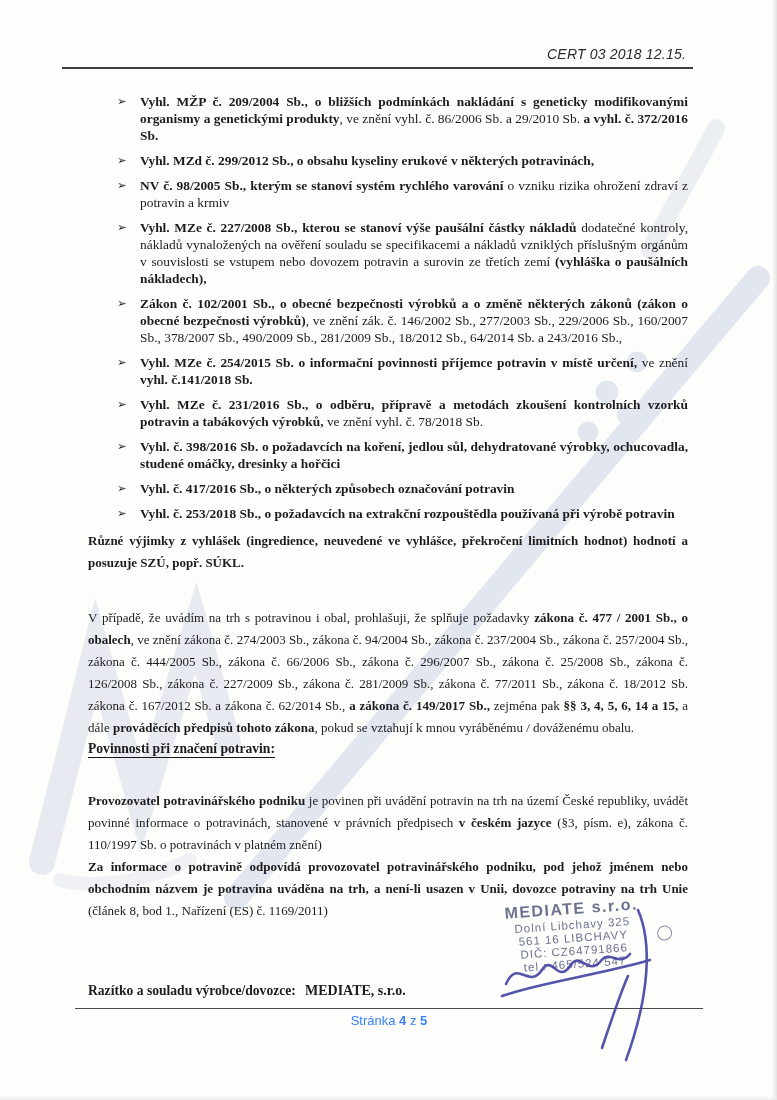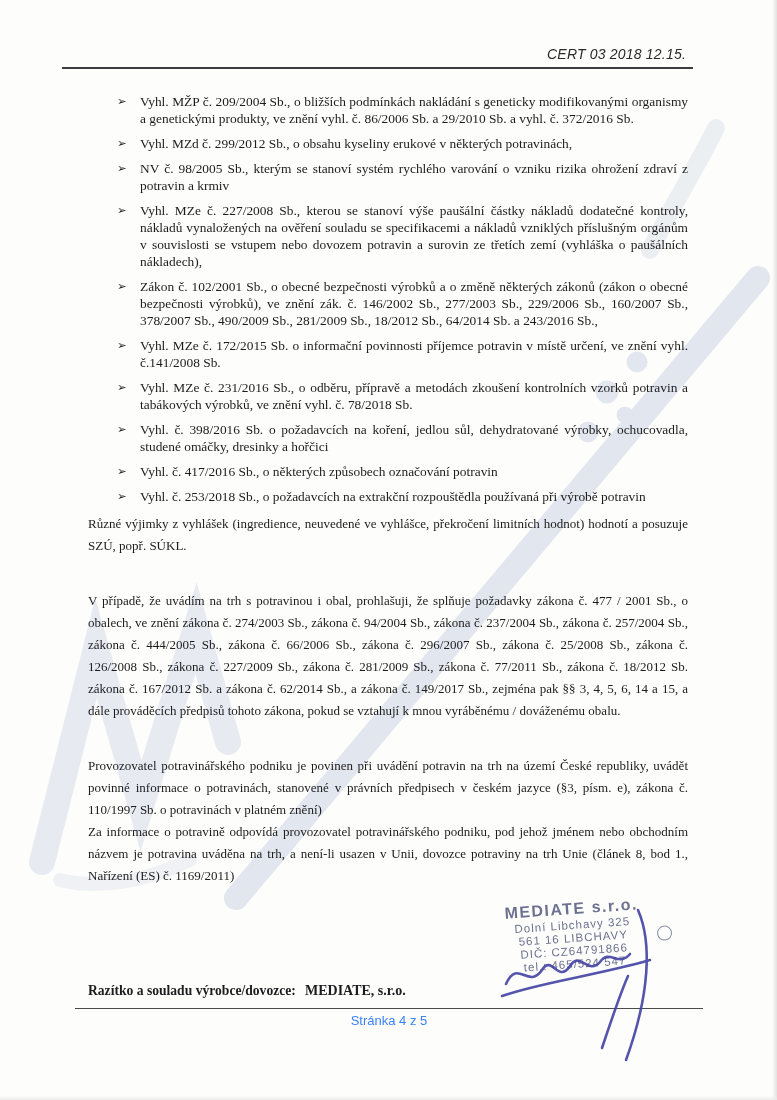"Vyhl. MŽP č. 209/2004 Sb.," .b { font-weight: normal -> bold }
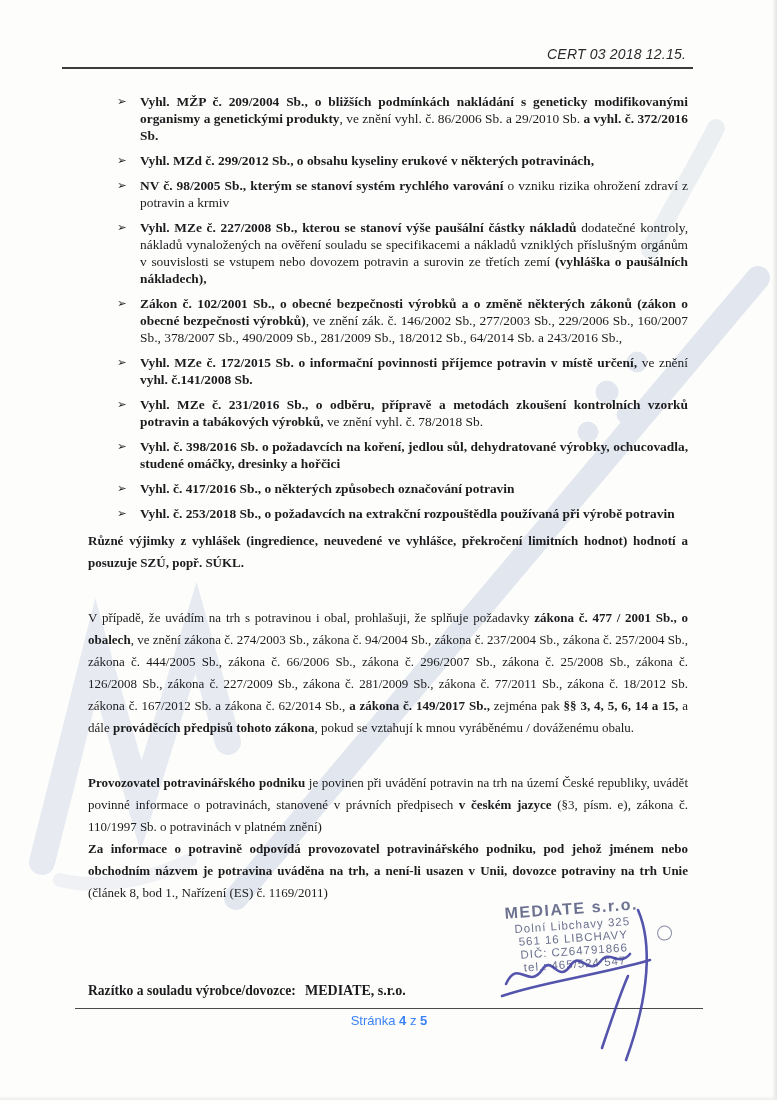"Vyhl. MZe č. 172/2015 Sb." span.b { text: 172/2015 -> 254/2015 }
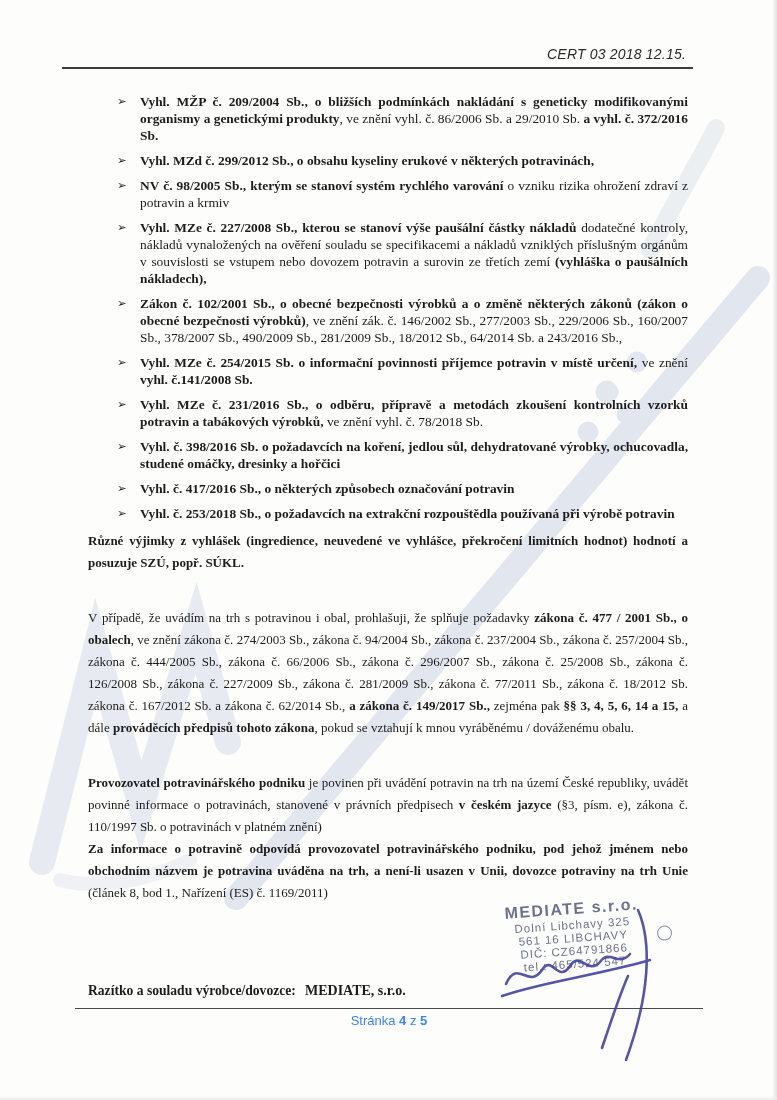"vyhl. č.141/2008 Sb." span.b { text: č.141/2008 -> č.141/2018 }
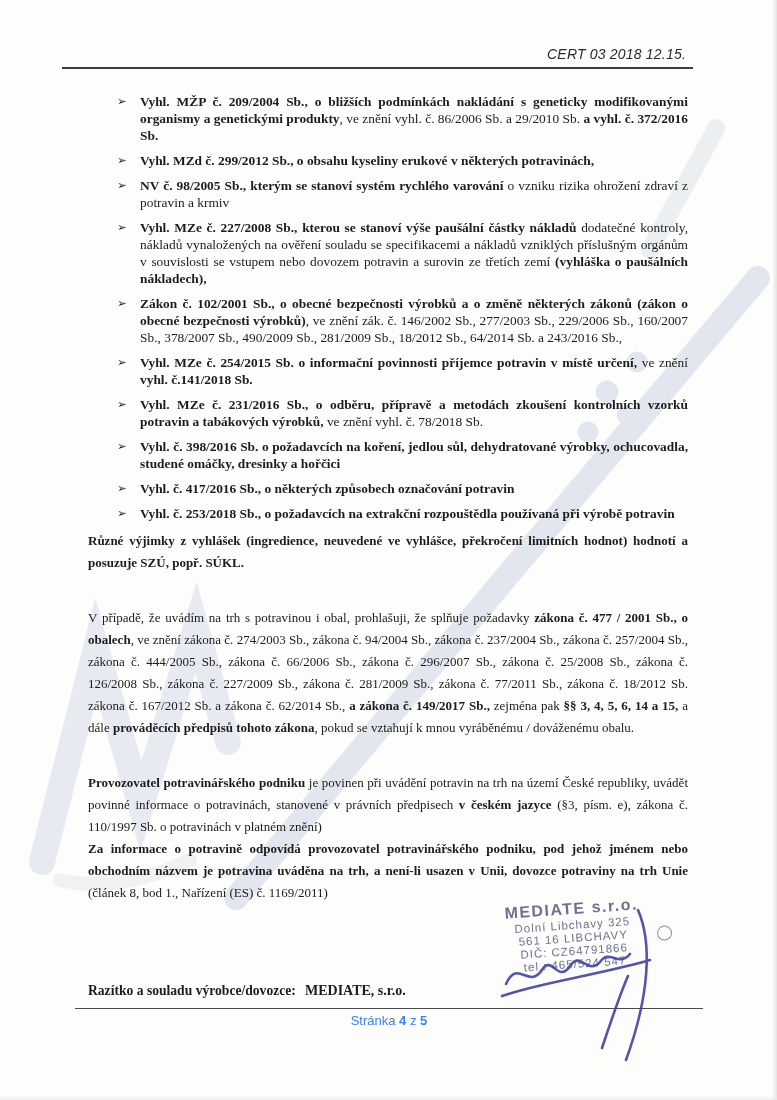"Povinnosti při značení potravin:" div.section-heading { html: none -> <div> <span>Povinnosti při značení potravin:</span> </div> }
